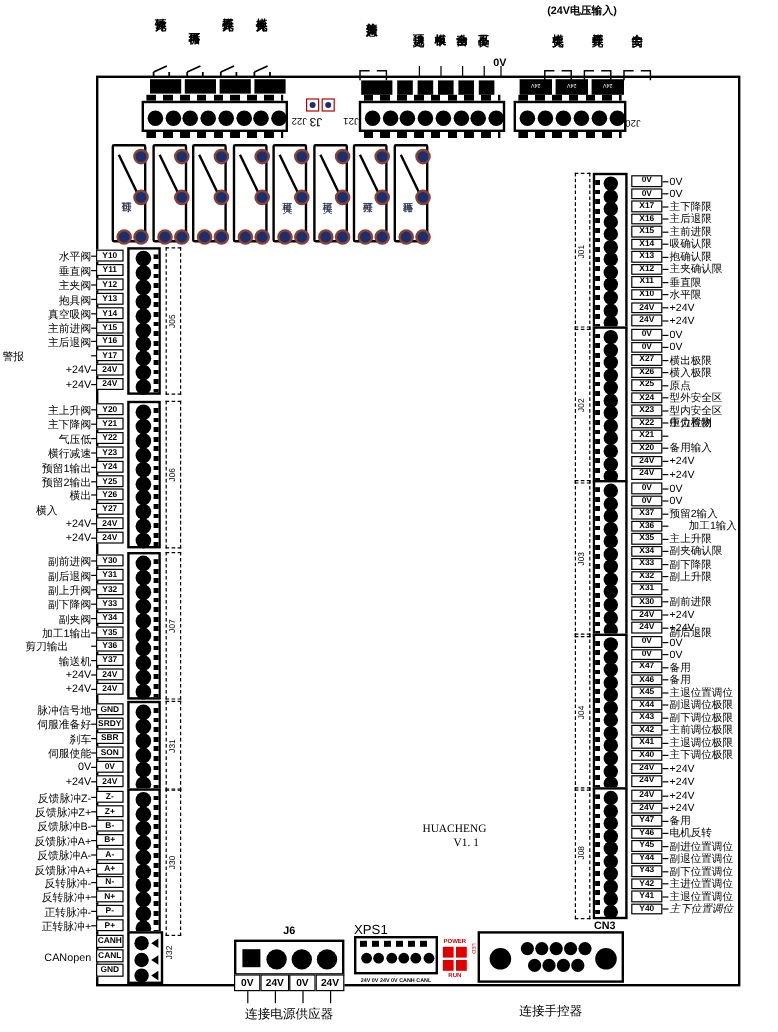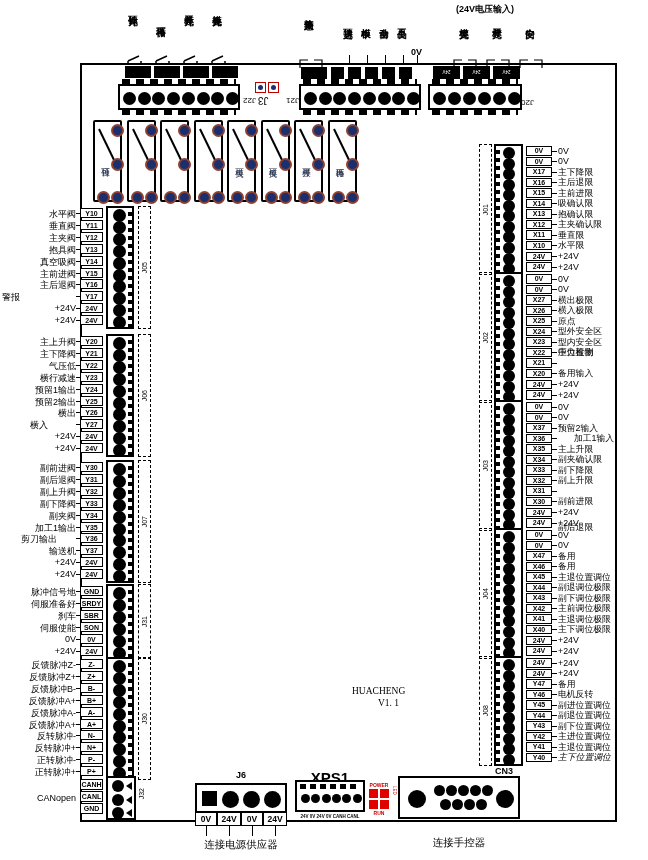"XPS1" div.c { font-size: 15px -> 11px; font-weight: bold -> normal; text-align: center -> left }
